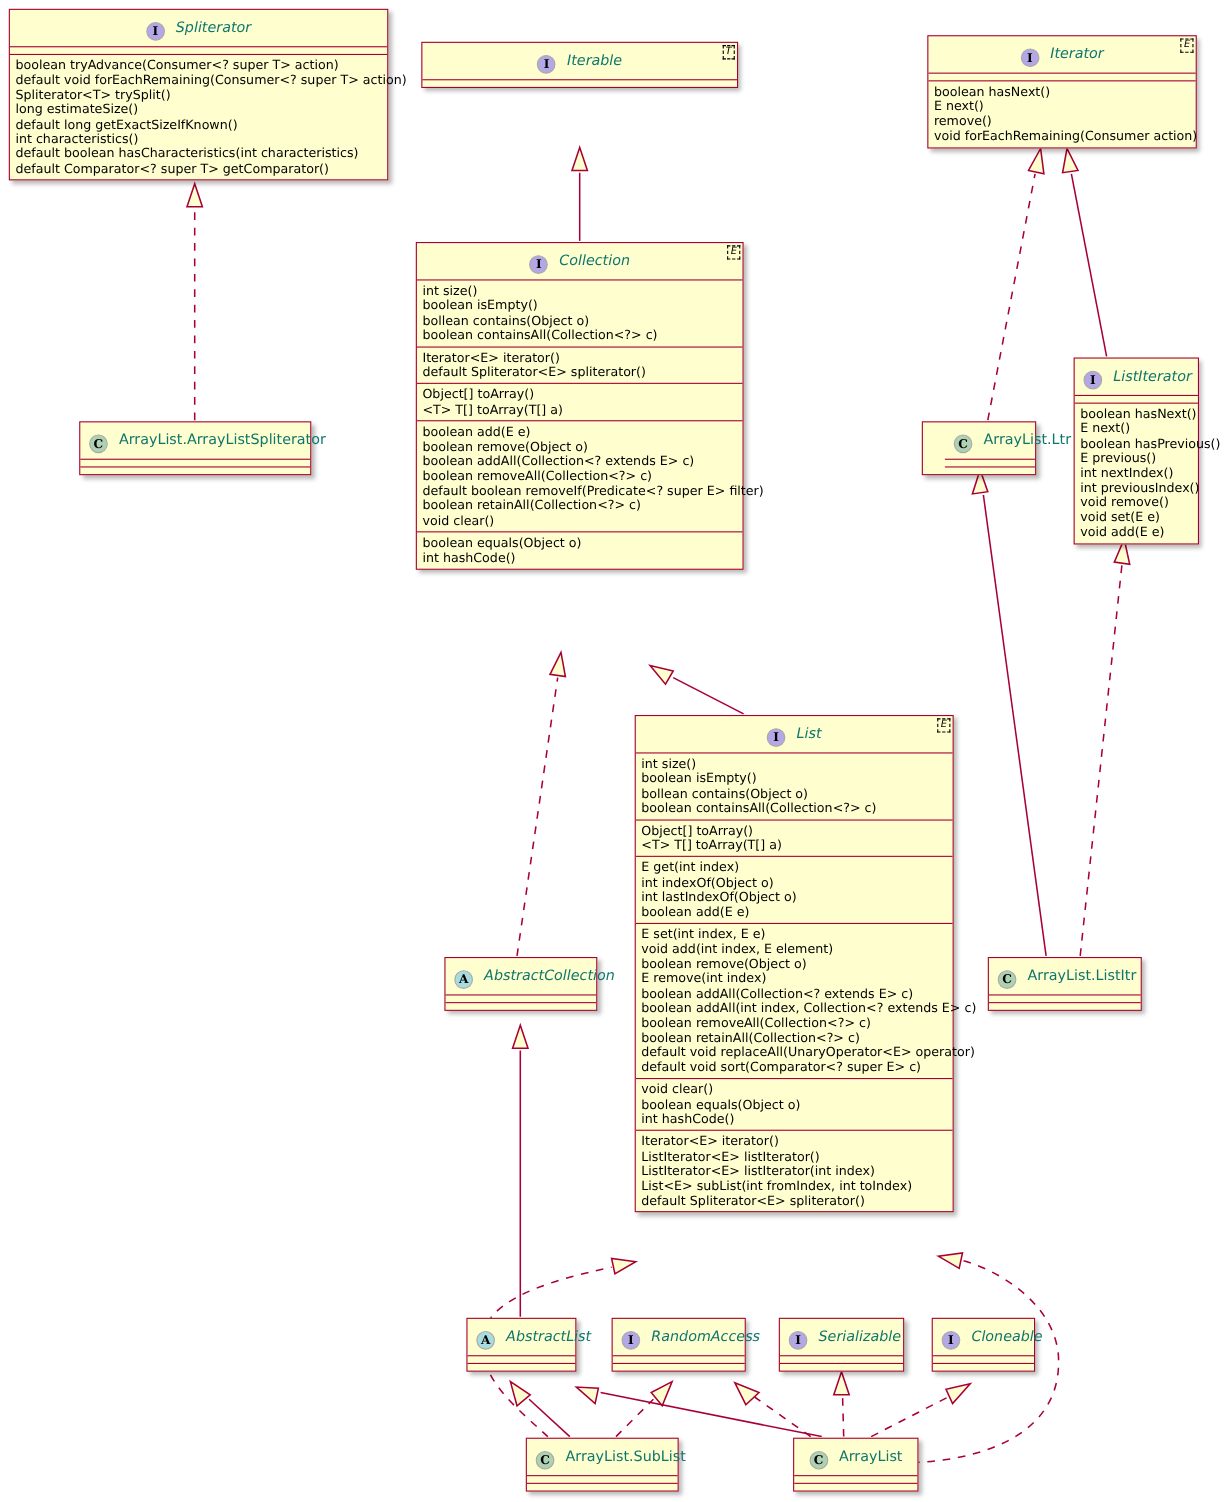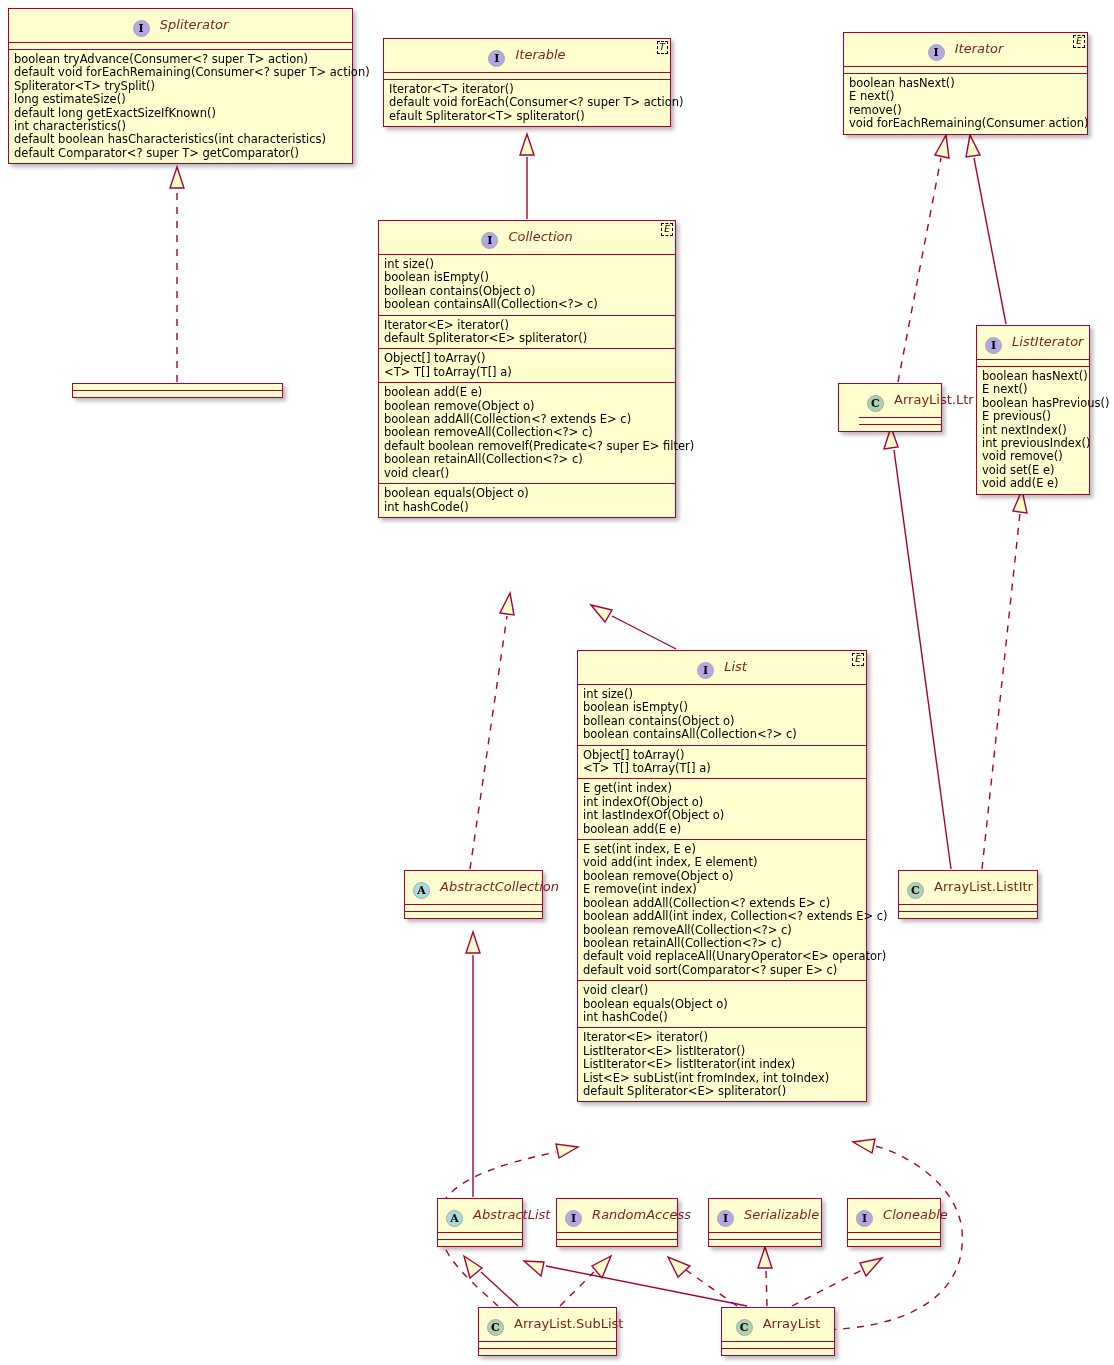"Spliterator" .uml-name { color: #7f1d1d -> #0f766e }
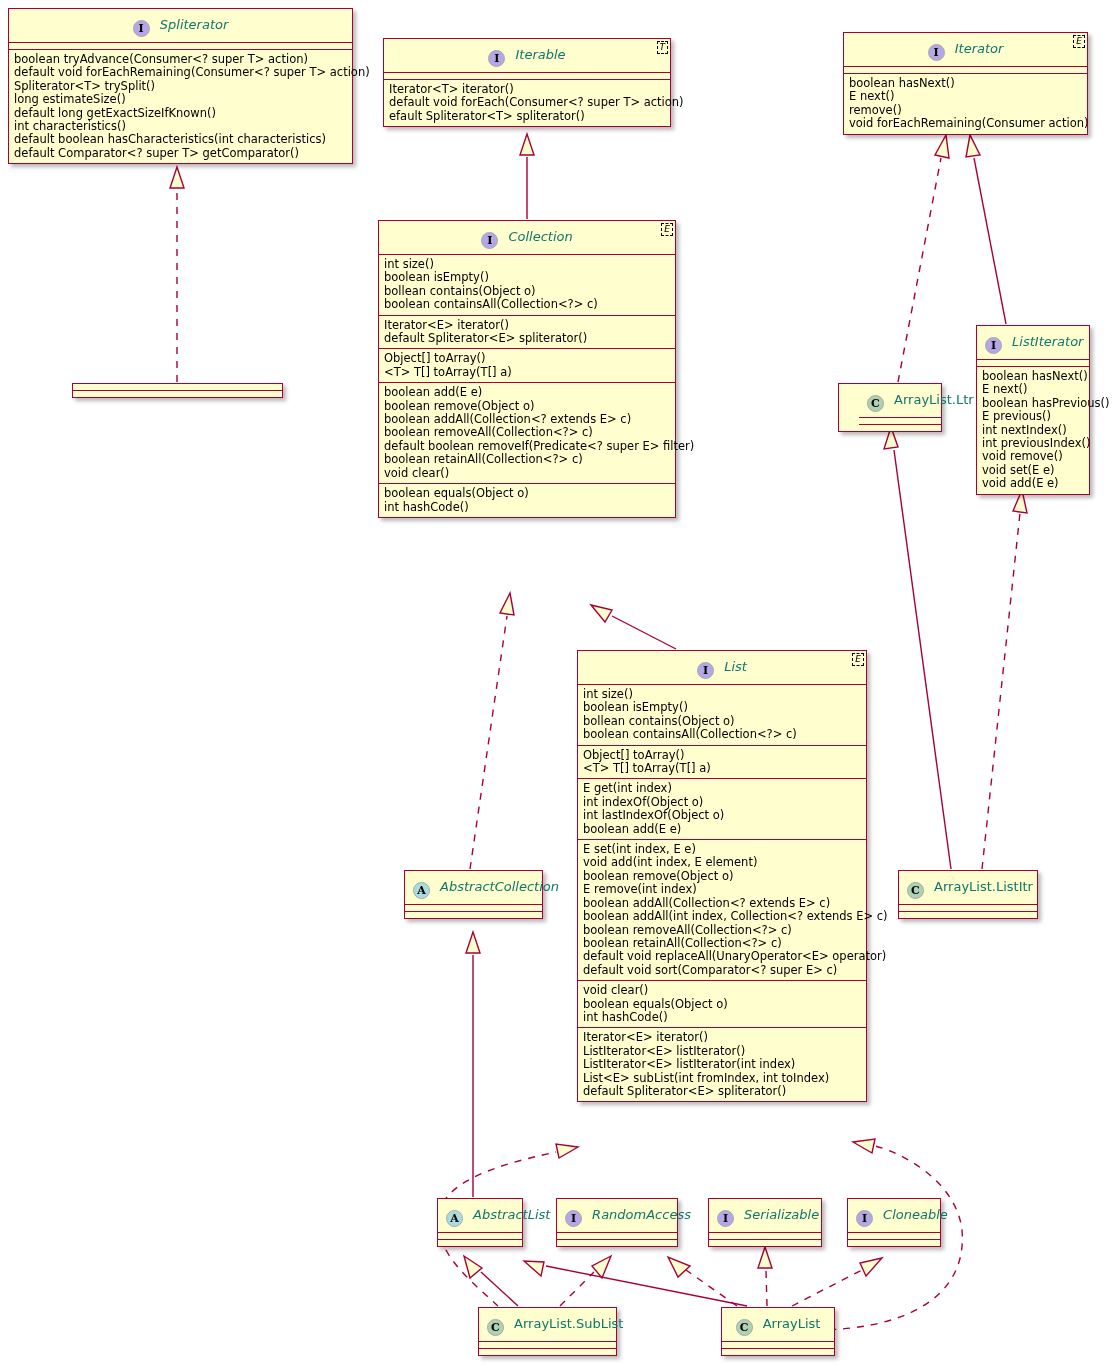"Iterator<T> iterator()" div.uml-compartment { html: <div> <div>Iterator&lt;T&gt; iterator()</div> <div>default void forEach(Consumer&lt;? super T&gt; action)</div> <div>efault Spliterator&lt;T&gt; spliterator()</div> </div> -> none }
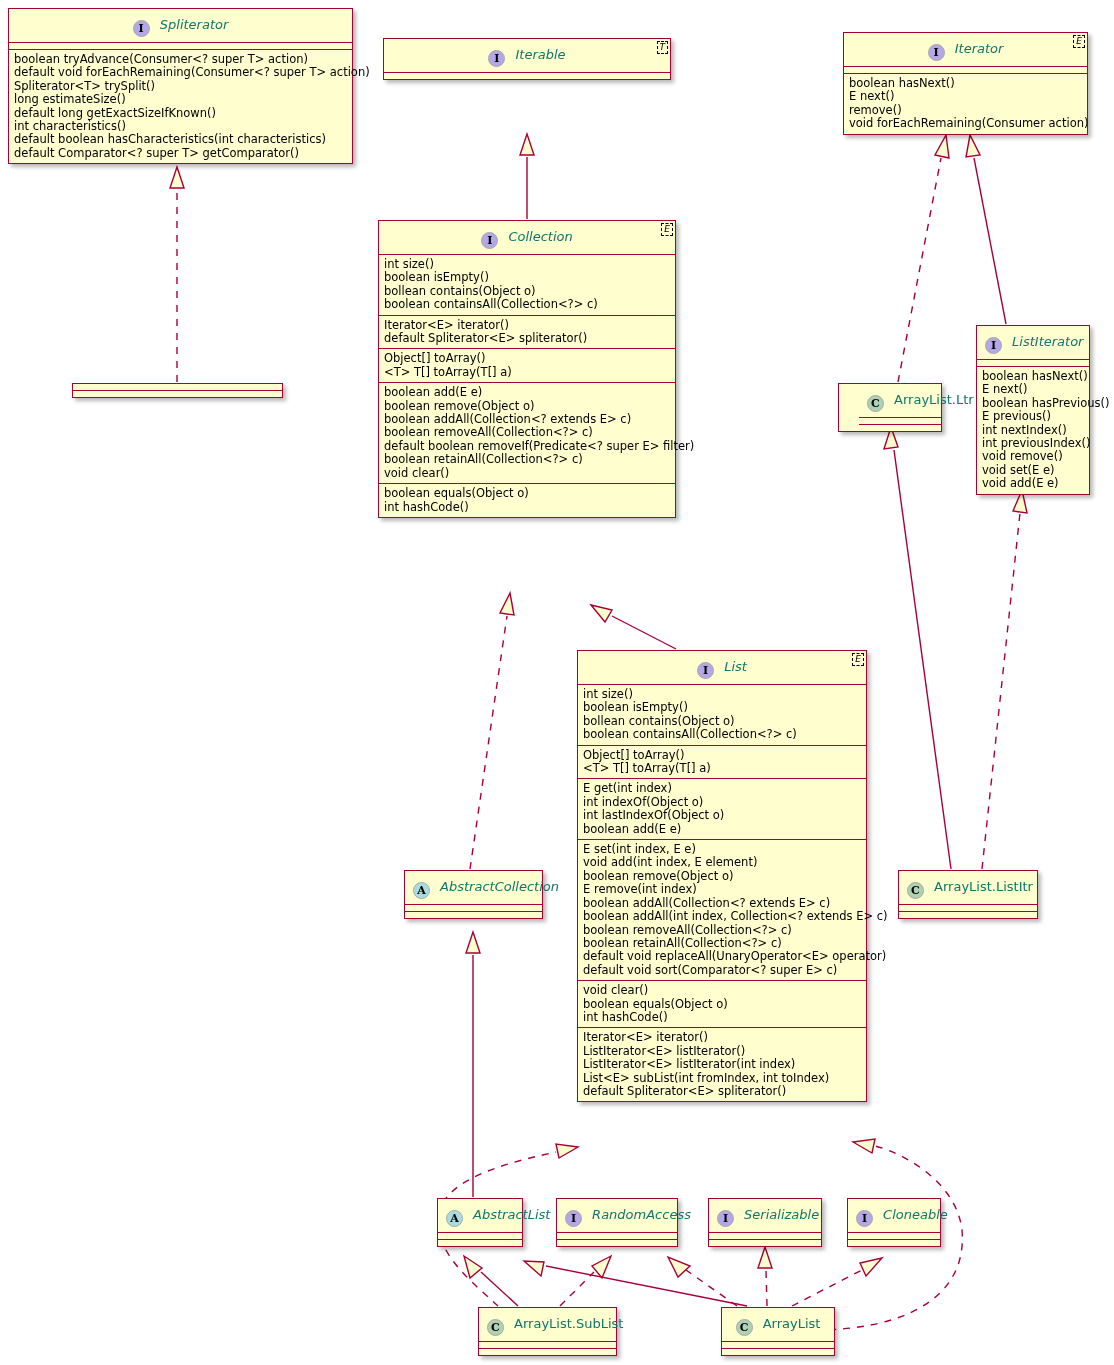"C ArrayList.ArrayListSpliterator" div.uml-header { html: none -> <div> <span>C</span> <span>ArrayList.ArrayListSpliterator</span> </div> }
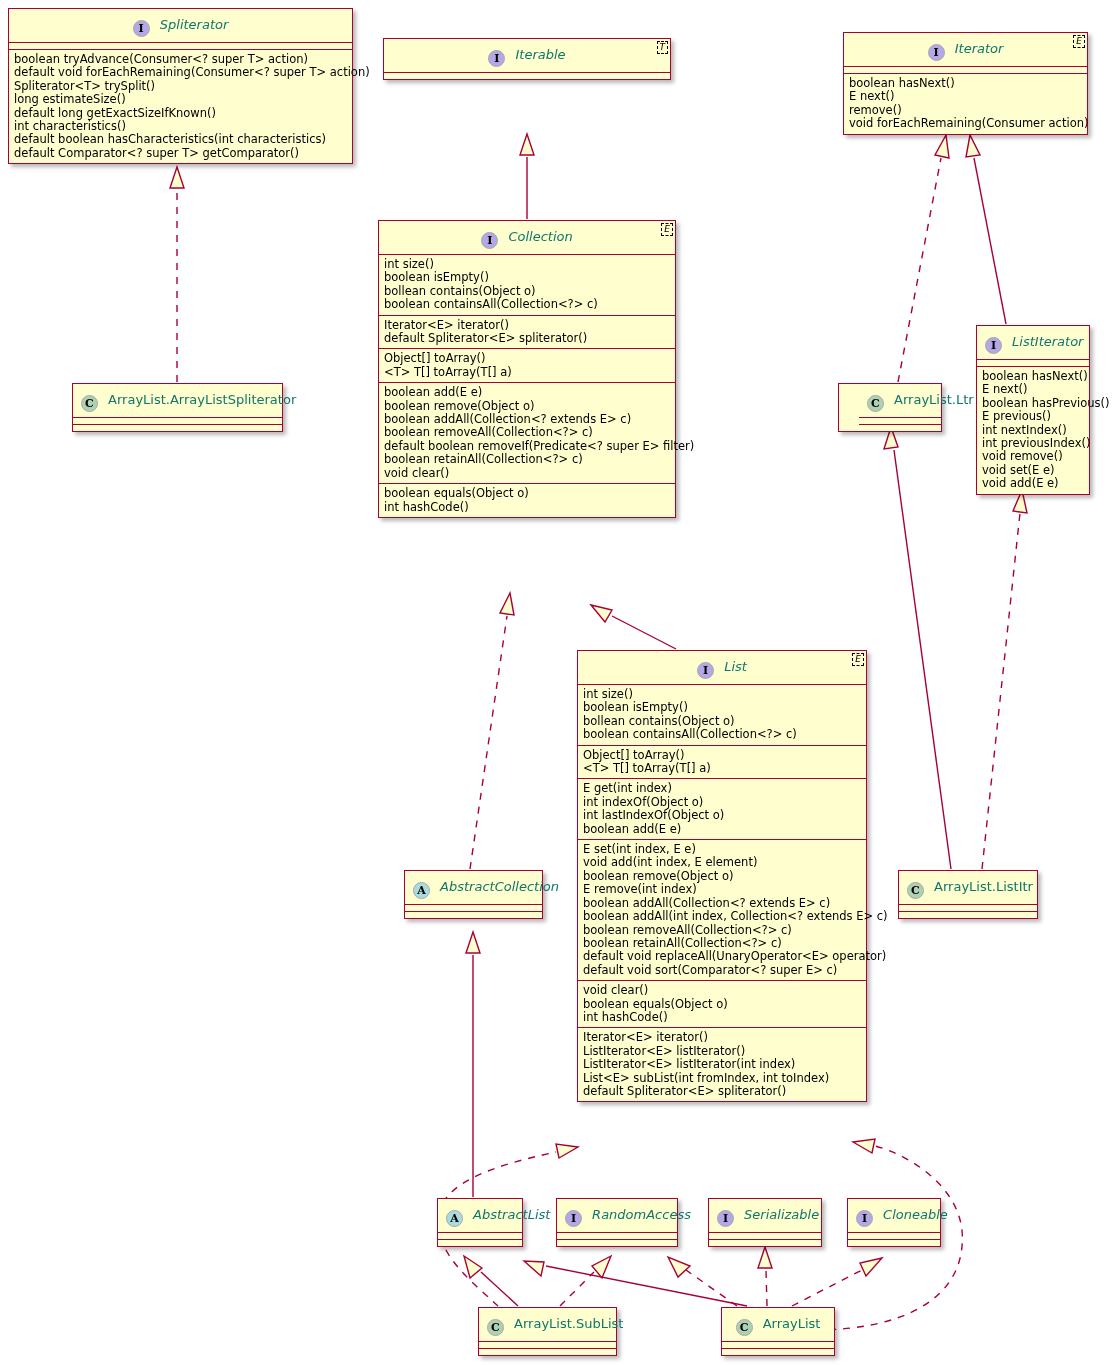"A AbstractList" #node-abstractlist { left: 437px -> 424px; width: 86px -> 100px }
